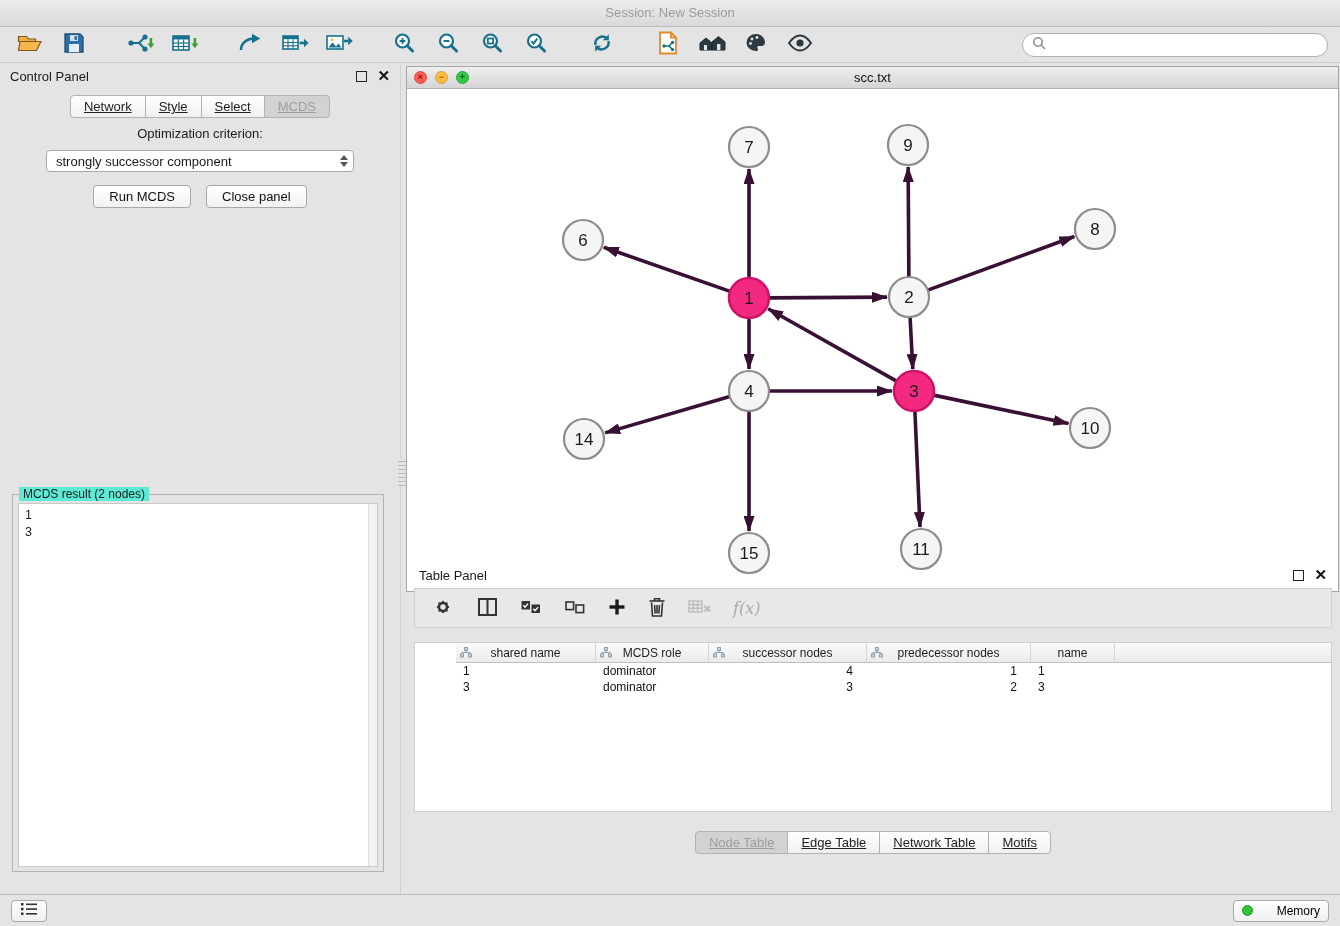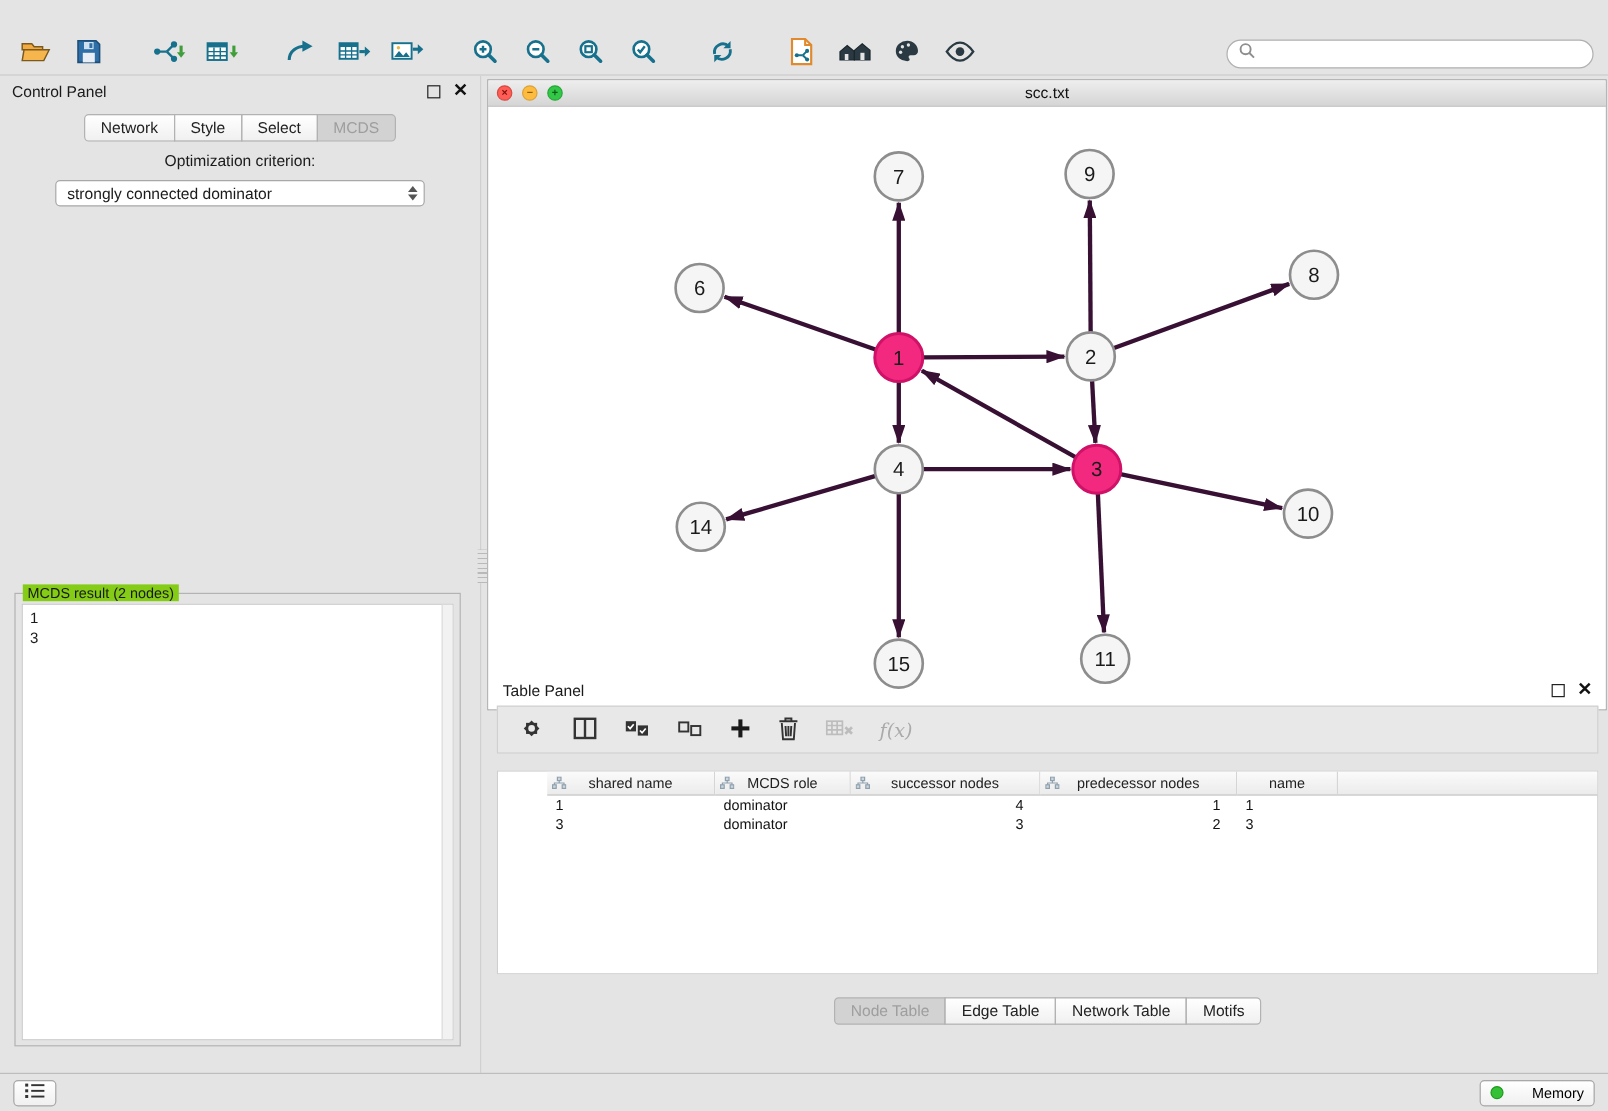"Session: New Session" div.titlebar { html: none -> <div> <span>Session: New Session</span> </div> }
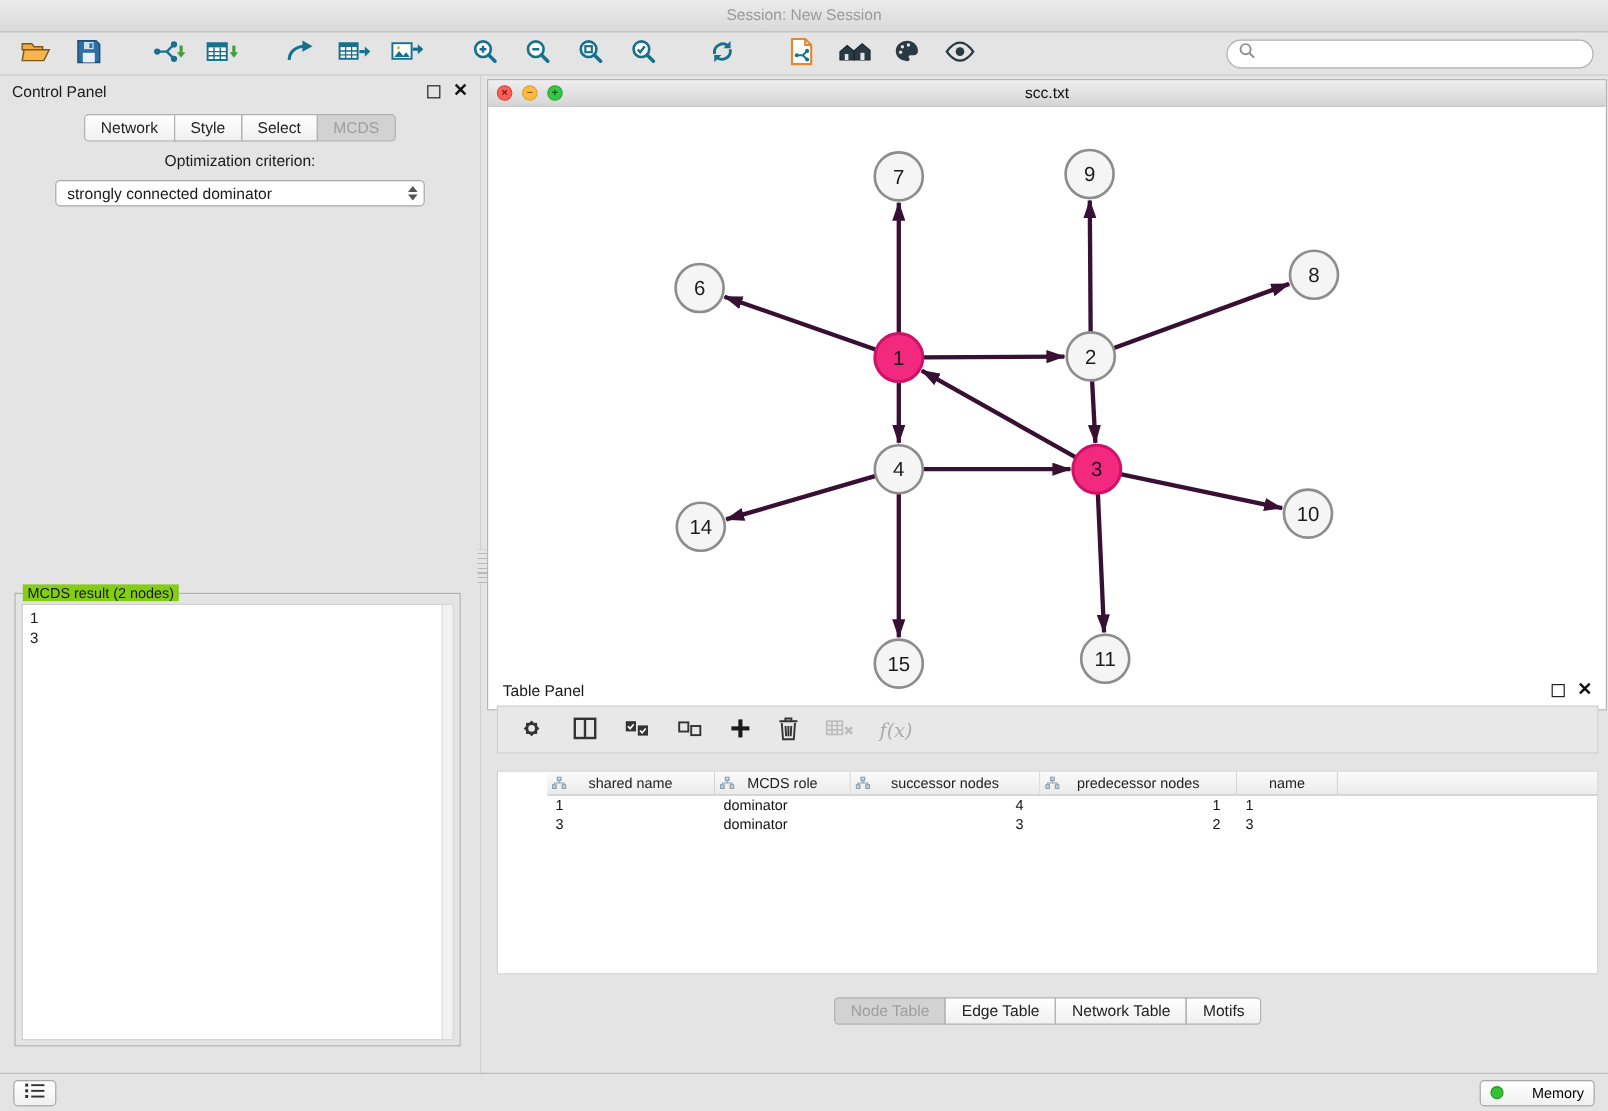"Network" .tab { text-decoration: none -> underline }
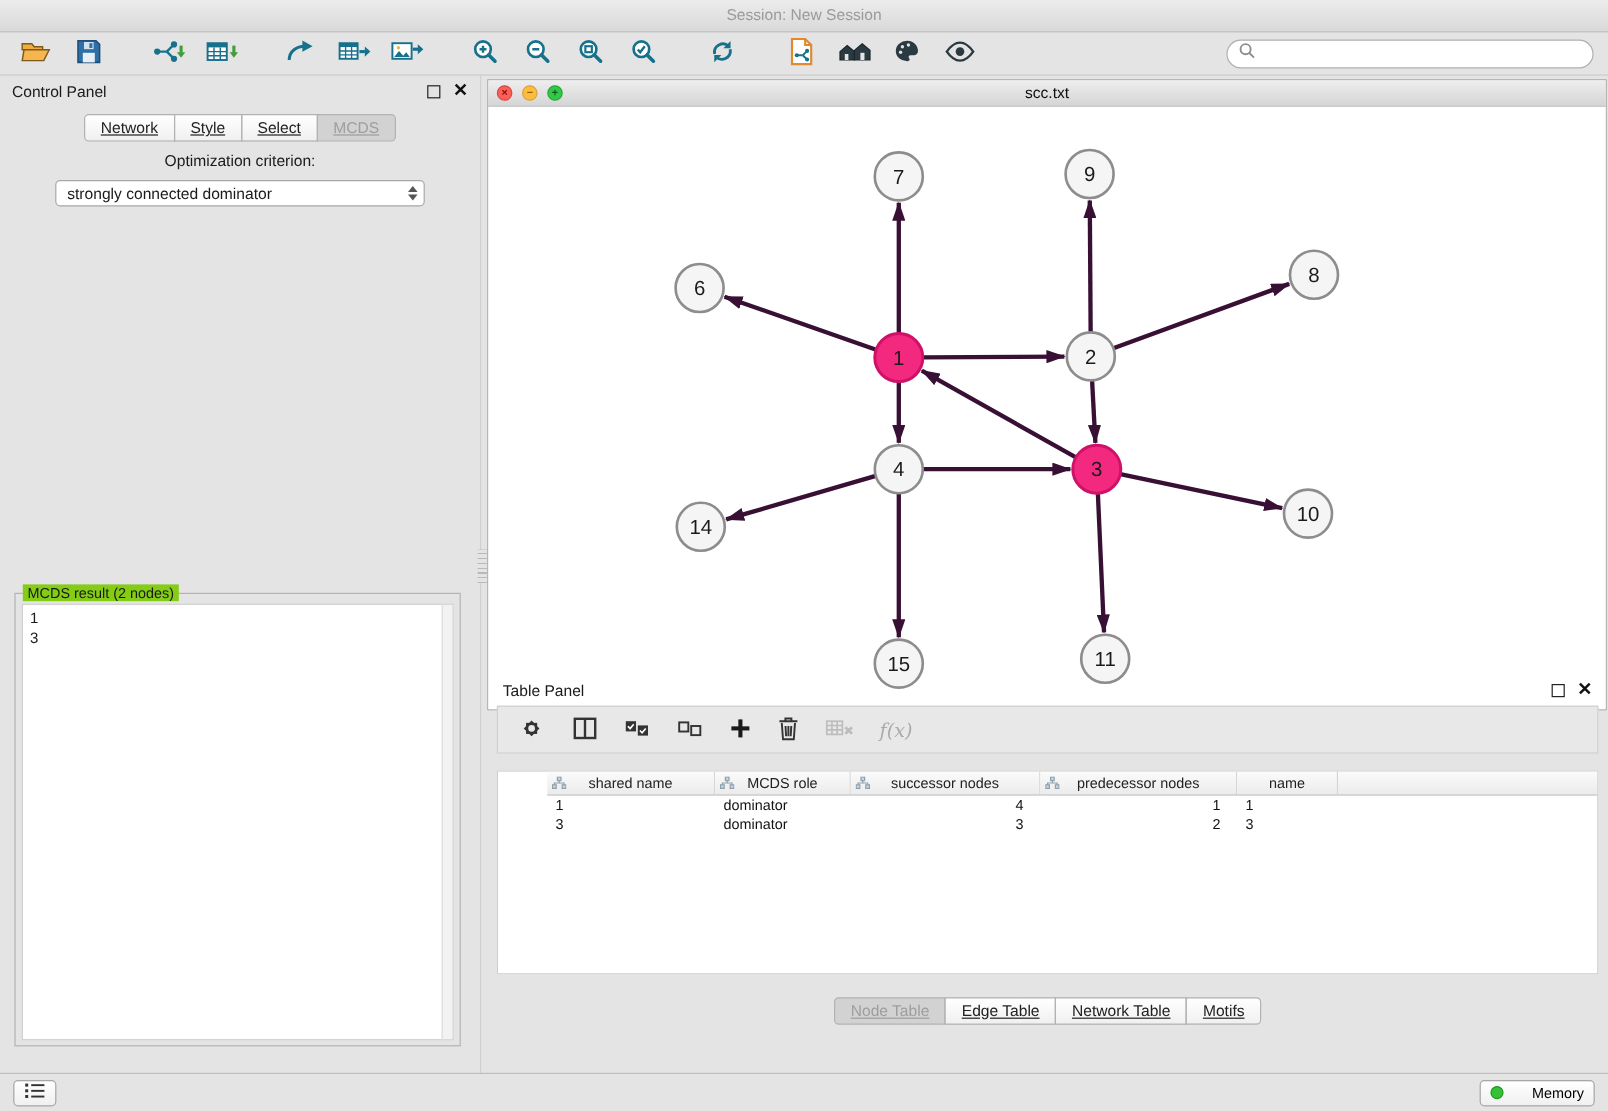"strongly connected dominator" span { text: connected dominator -> successor component }
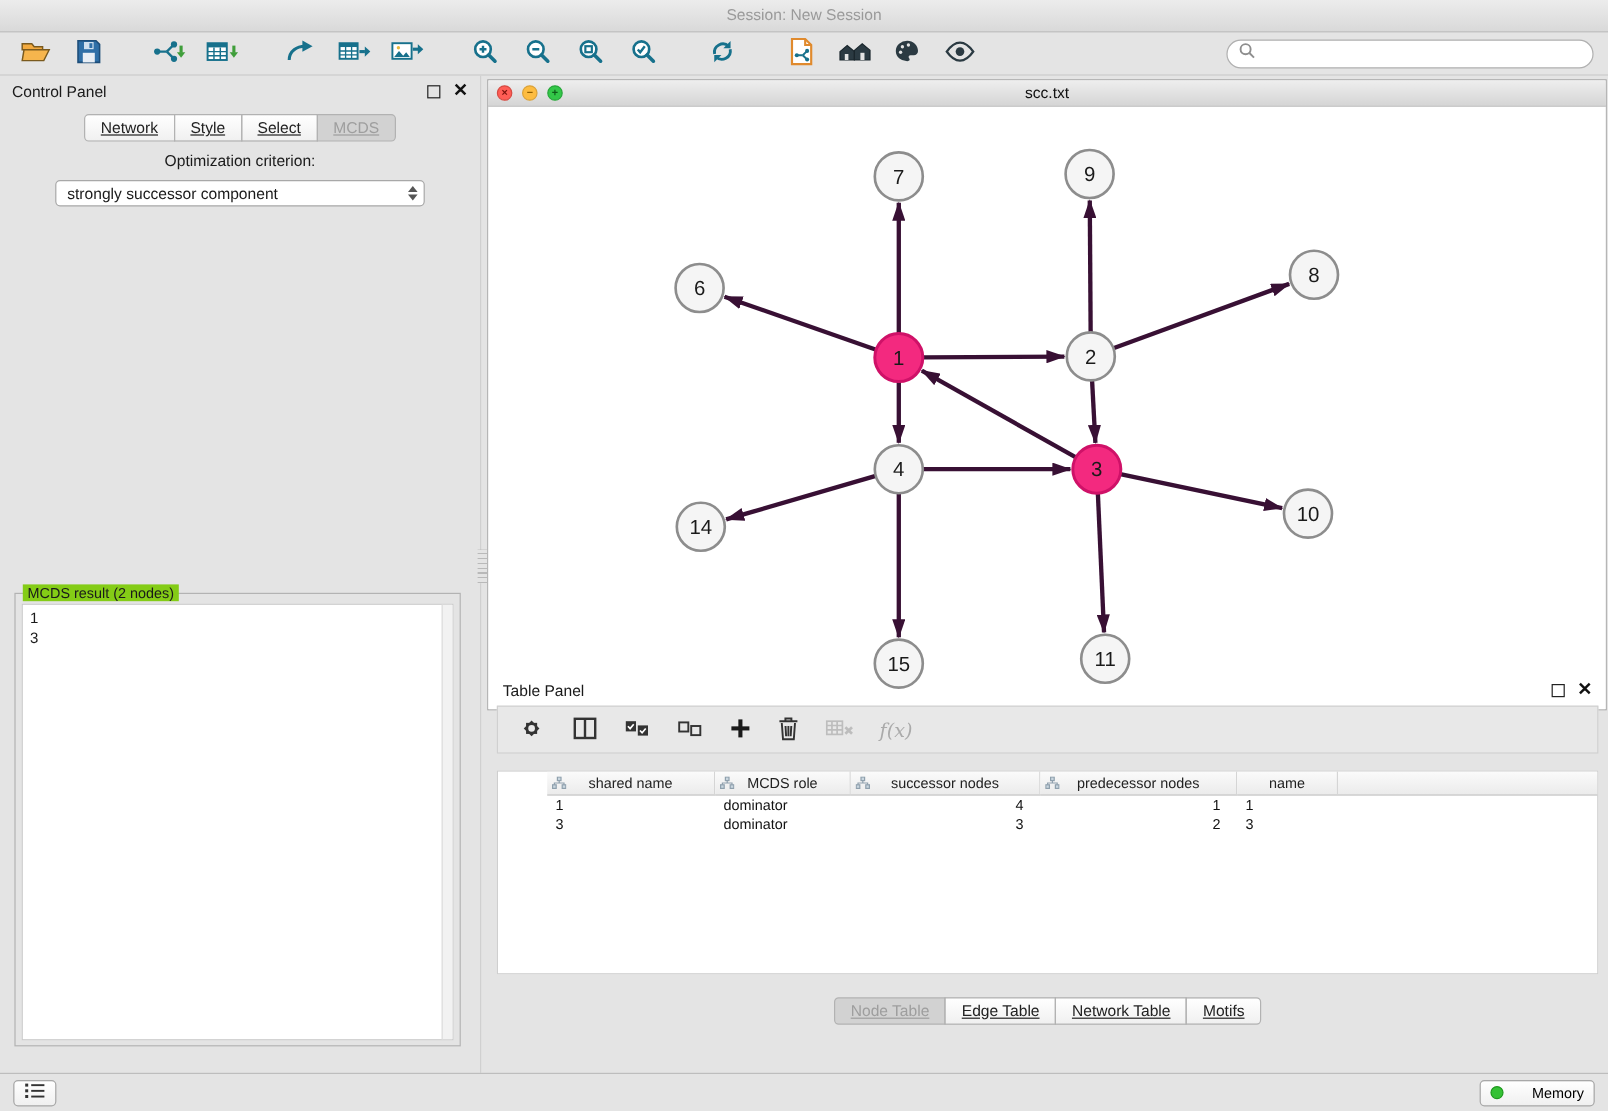"Run MCDS" div.cp-buttons { html: none -> <div> <button>Run MCDS</button> <button>Close panel</button> </div> }
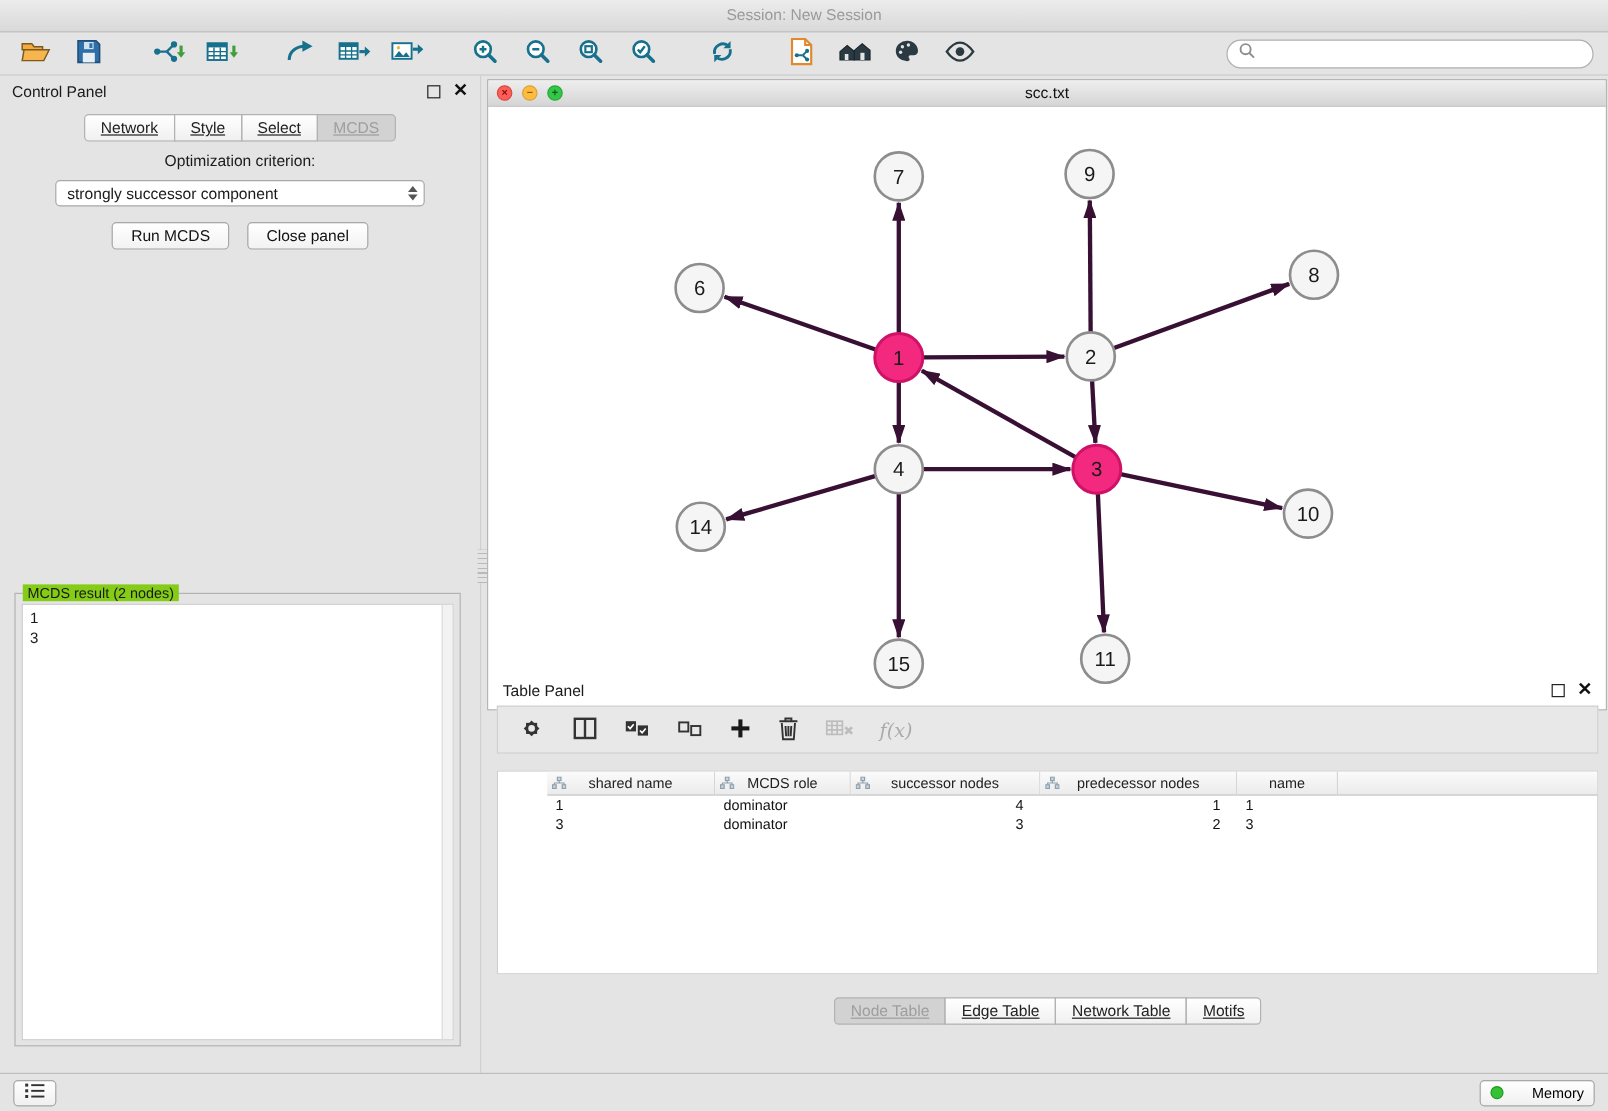"MCDS result (2 nodes)" .result-legend { background: #84cc16 -> #5eead4 }
